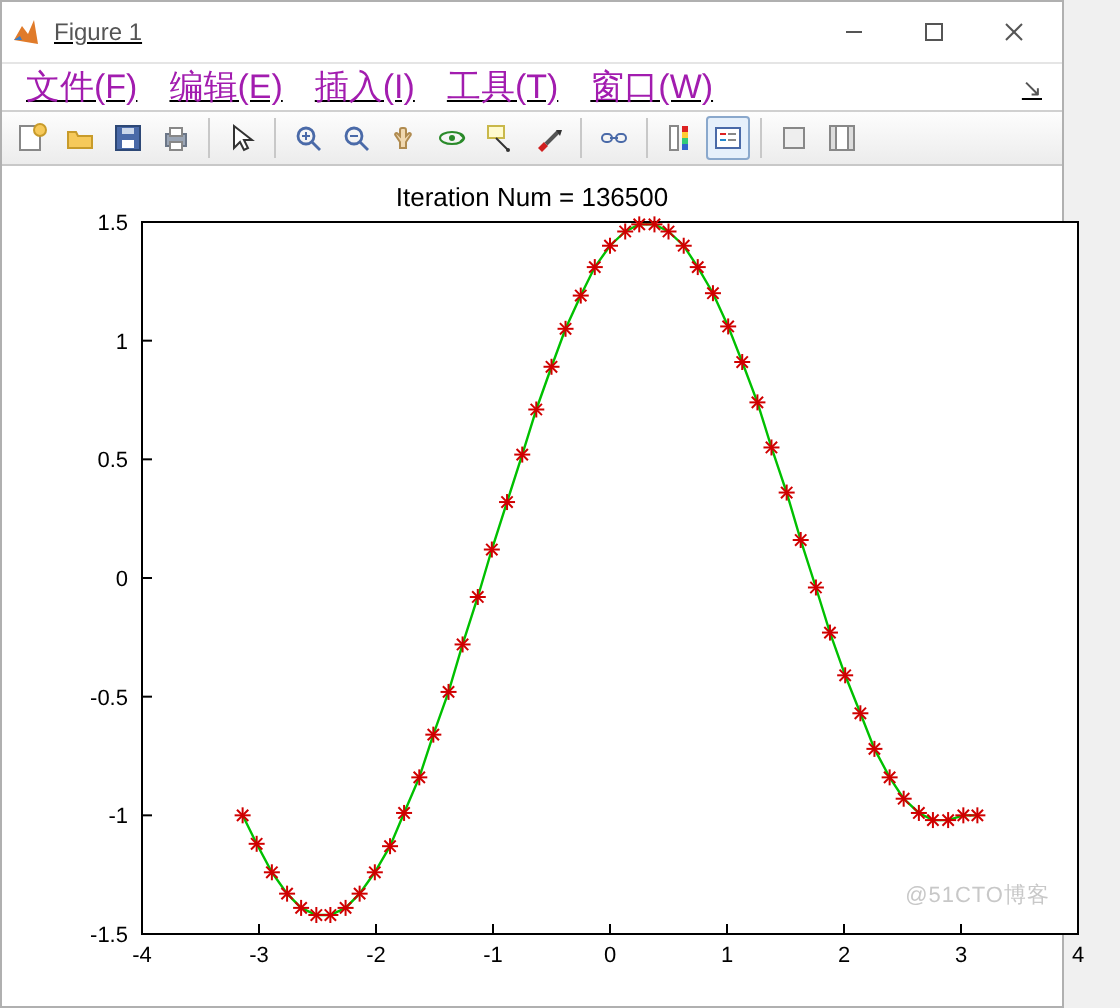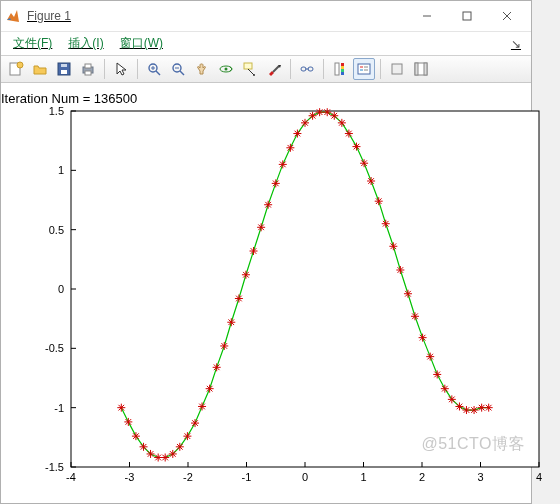"文件(F)" .menu-item { color: #15803d -> #a21caf; font-size: 12px -> 17px }
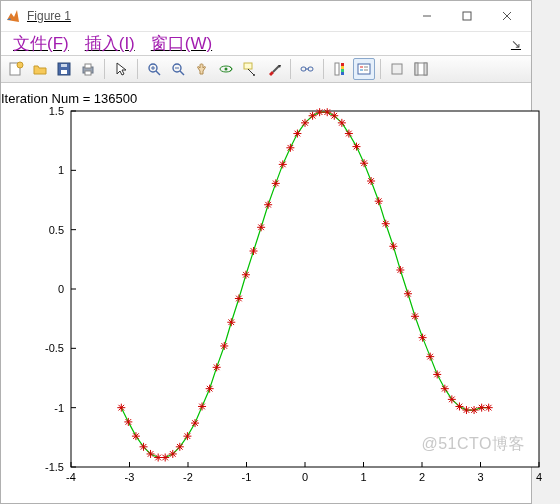"编辑(E)" div.menu-item { html: none -> <div>编辑(E)</div> }
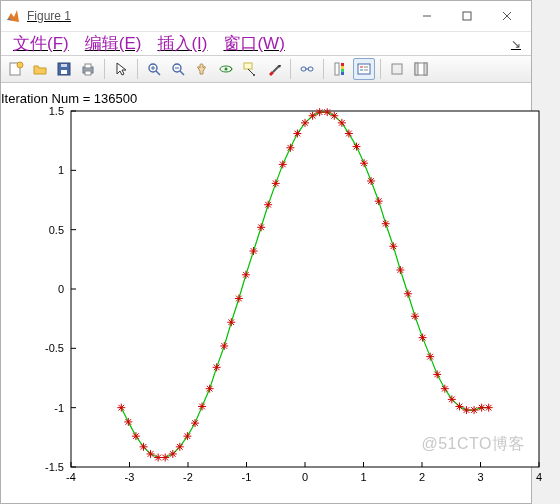"工具(T)" div.menu-item { html: none -> <div>工具(T)</div> }
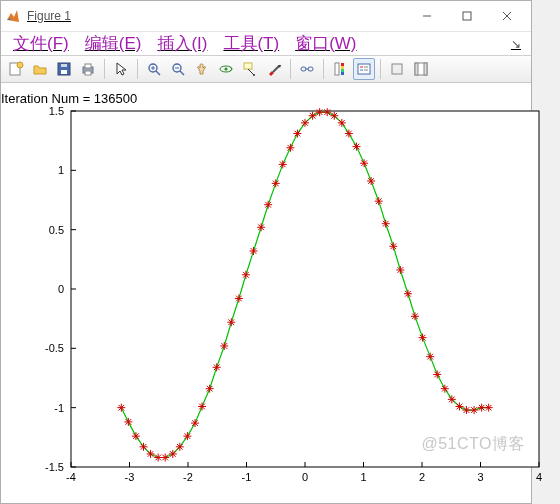"Iteration Num = 136500" .plot-title { text-align: none -> center }
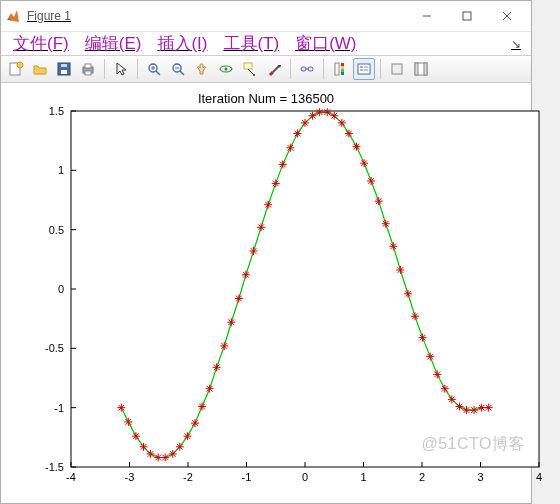"@51CTO博客" .watermark { font-size: 16px -> 11px }
